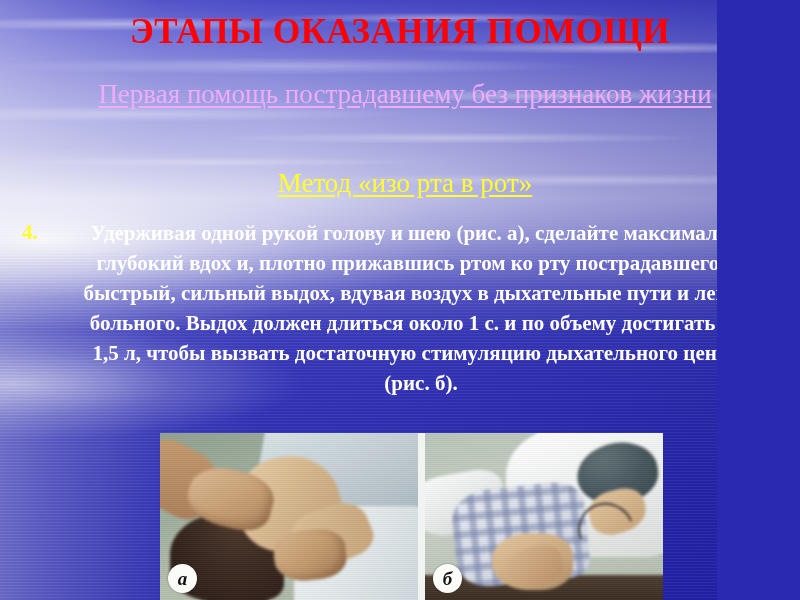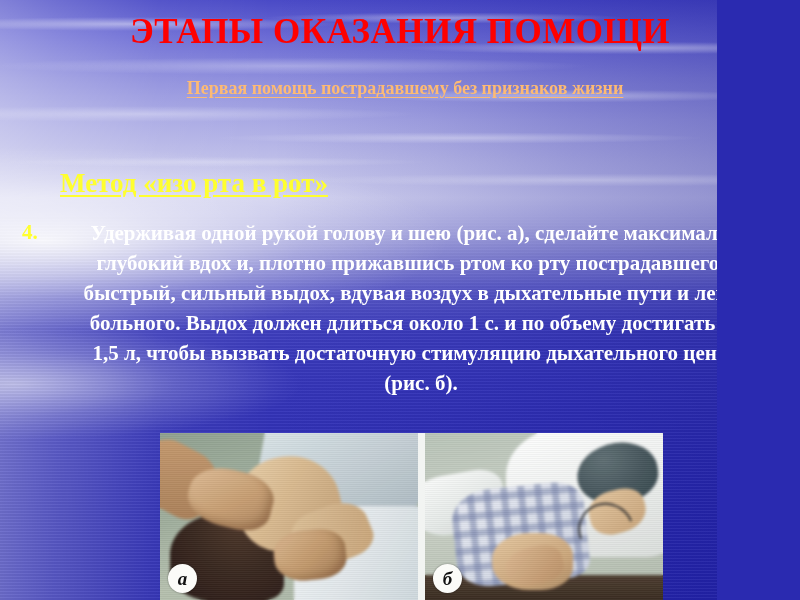"Первая помощь пострадавшему без" .subtitle { color: #fdba74 -> #f0abfc; font-size: 18px -> 27px; font-weight: bold -> normal }
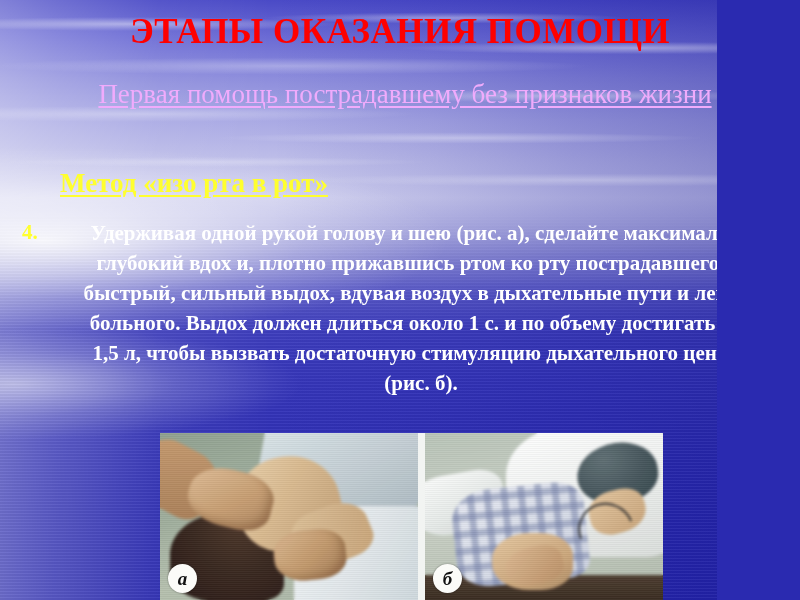"Метод «изо рта в рот»" .method { font-weight: bold -> normal; text-align: left -> center }
